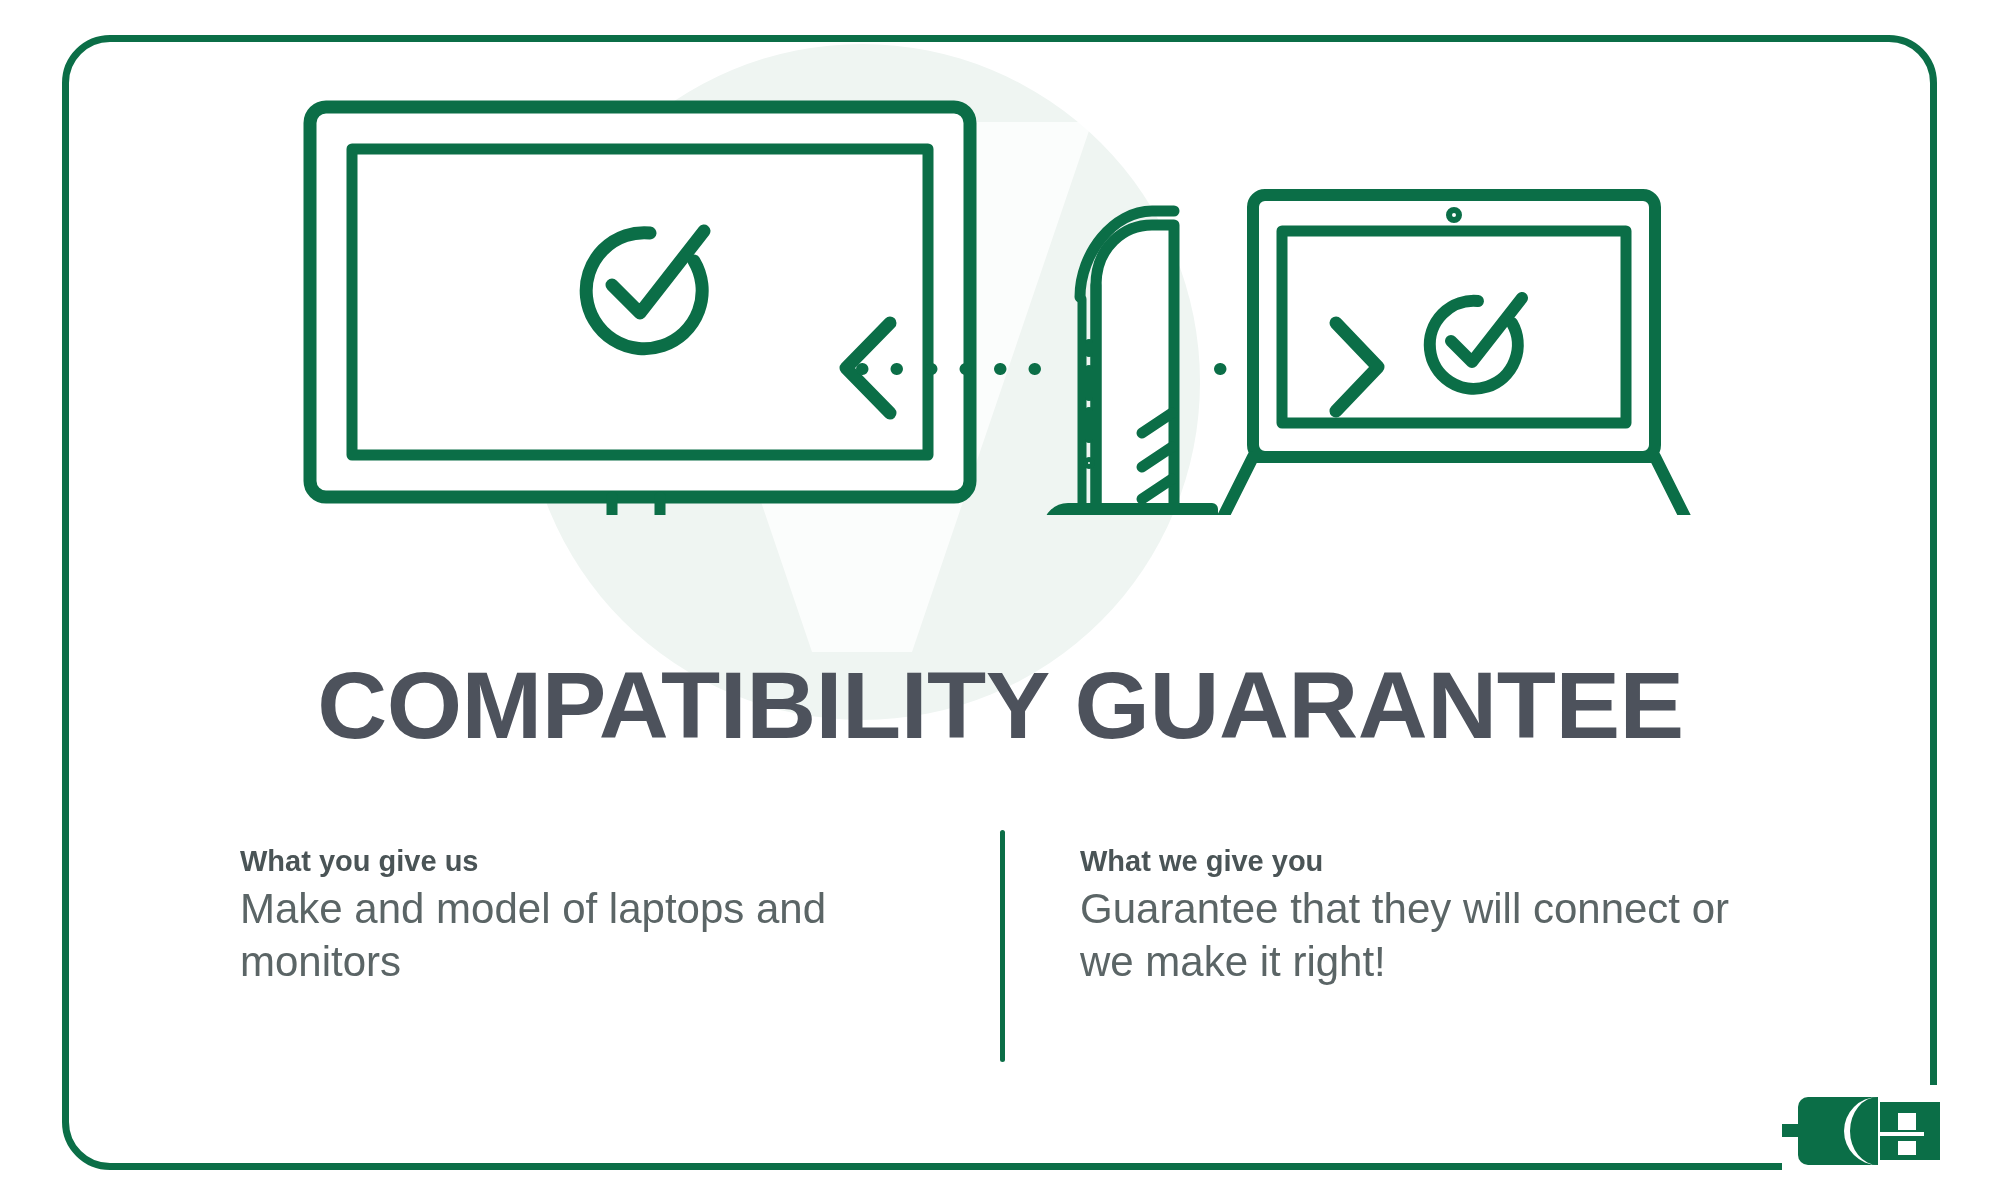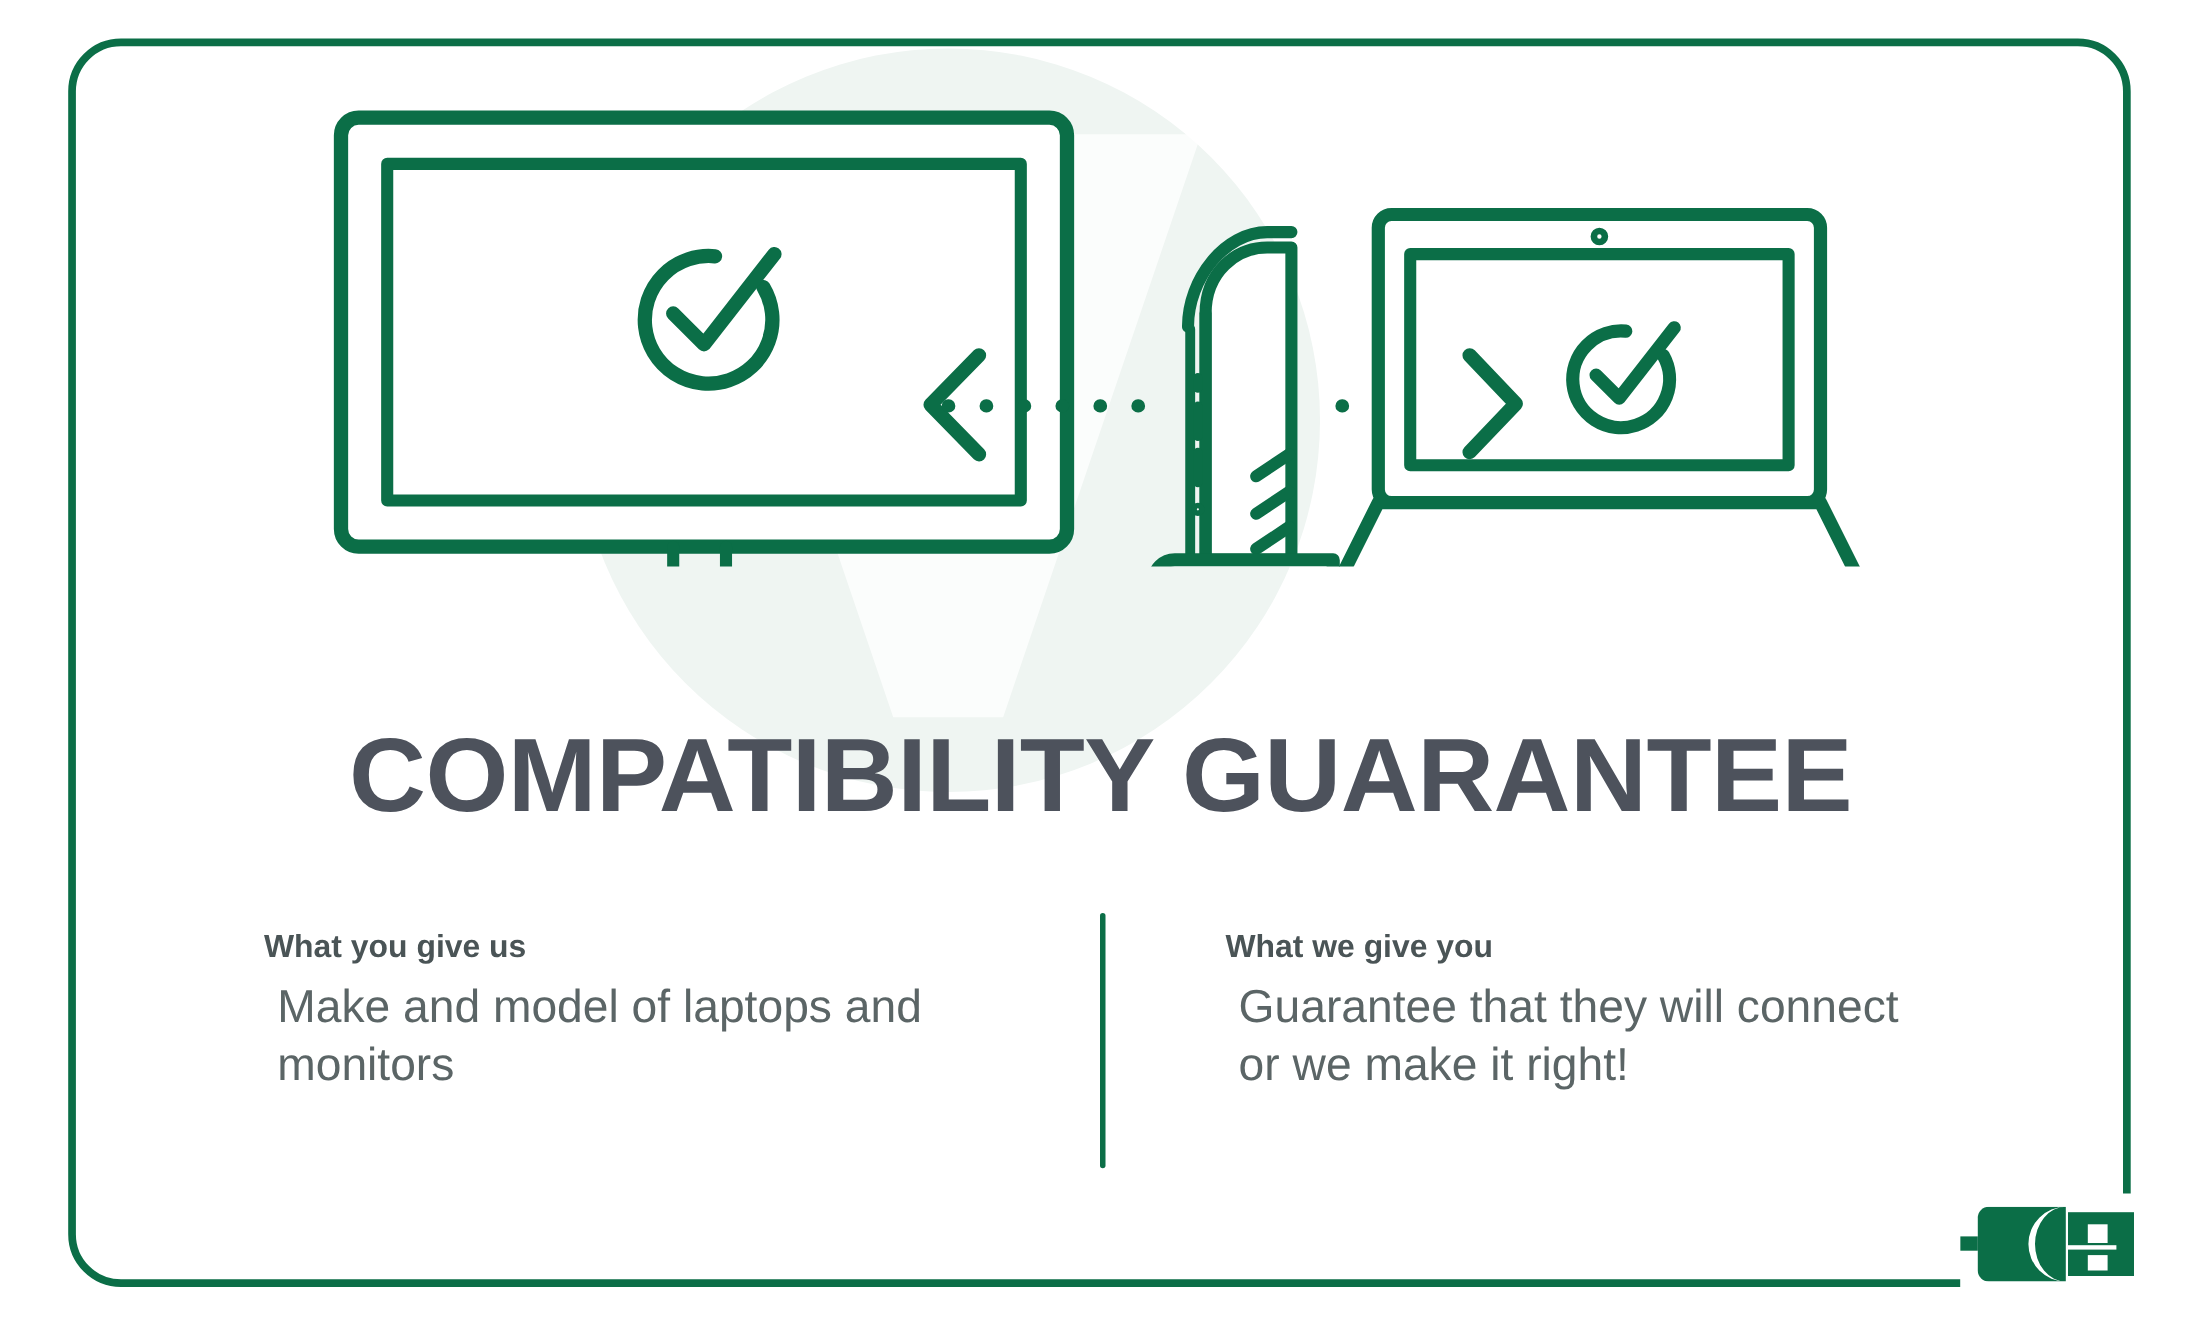"What we give you" .col-right { left: 874px -> 840px }
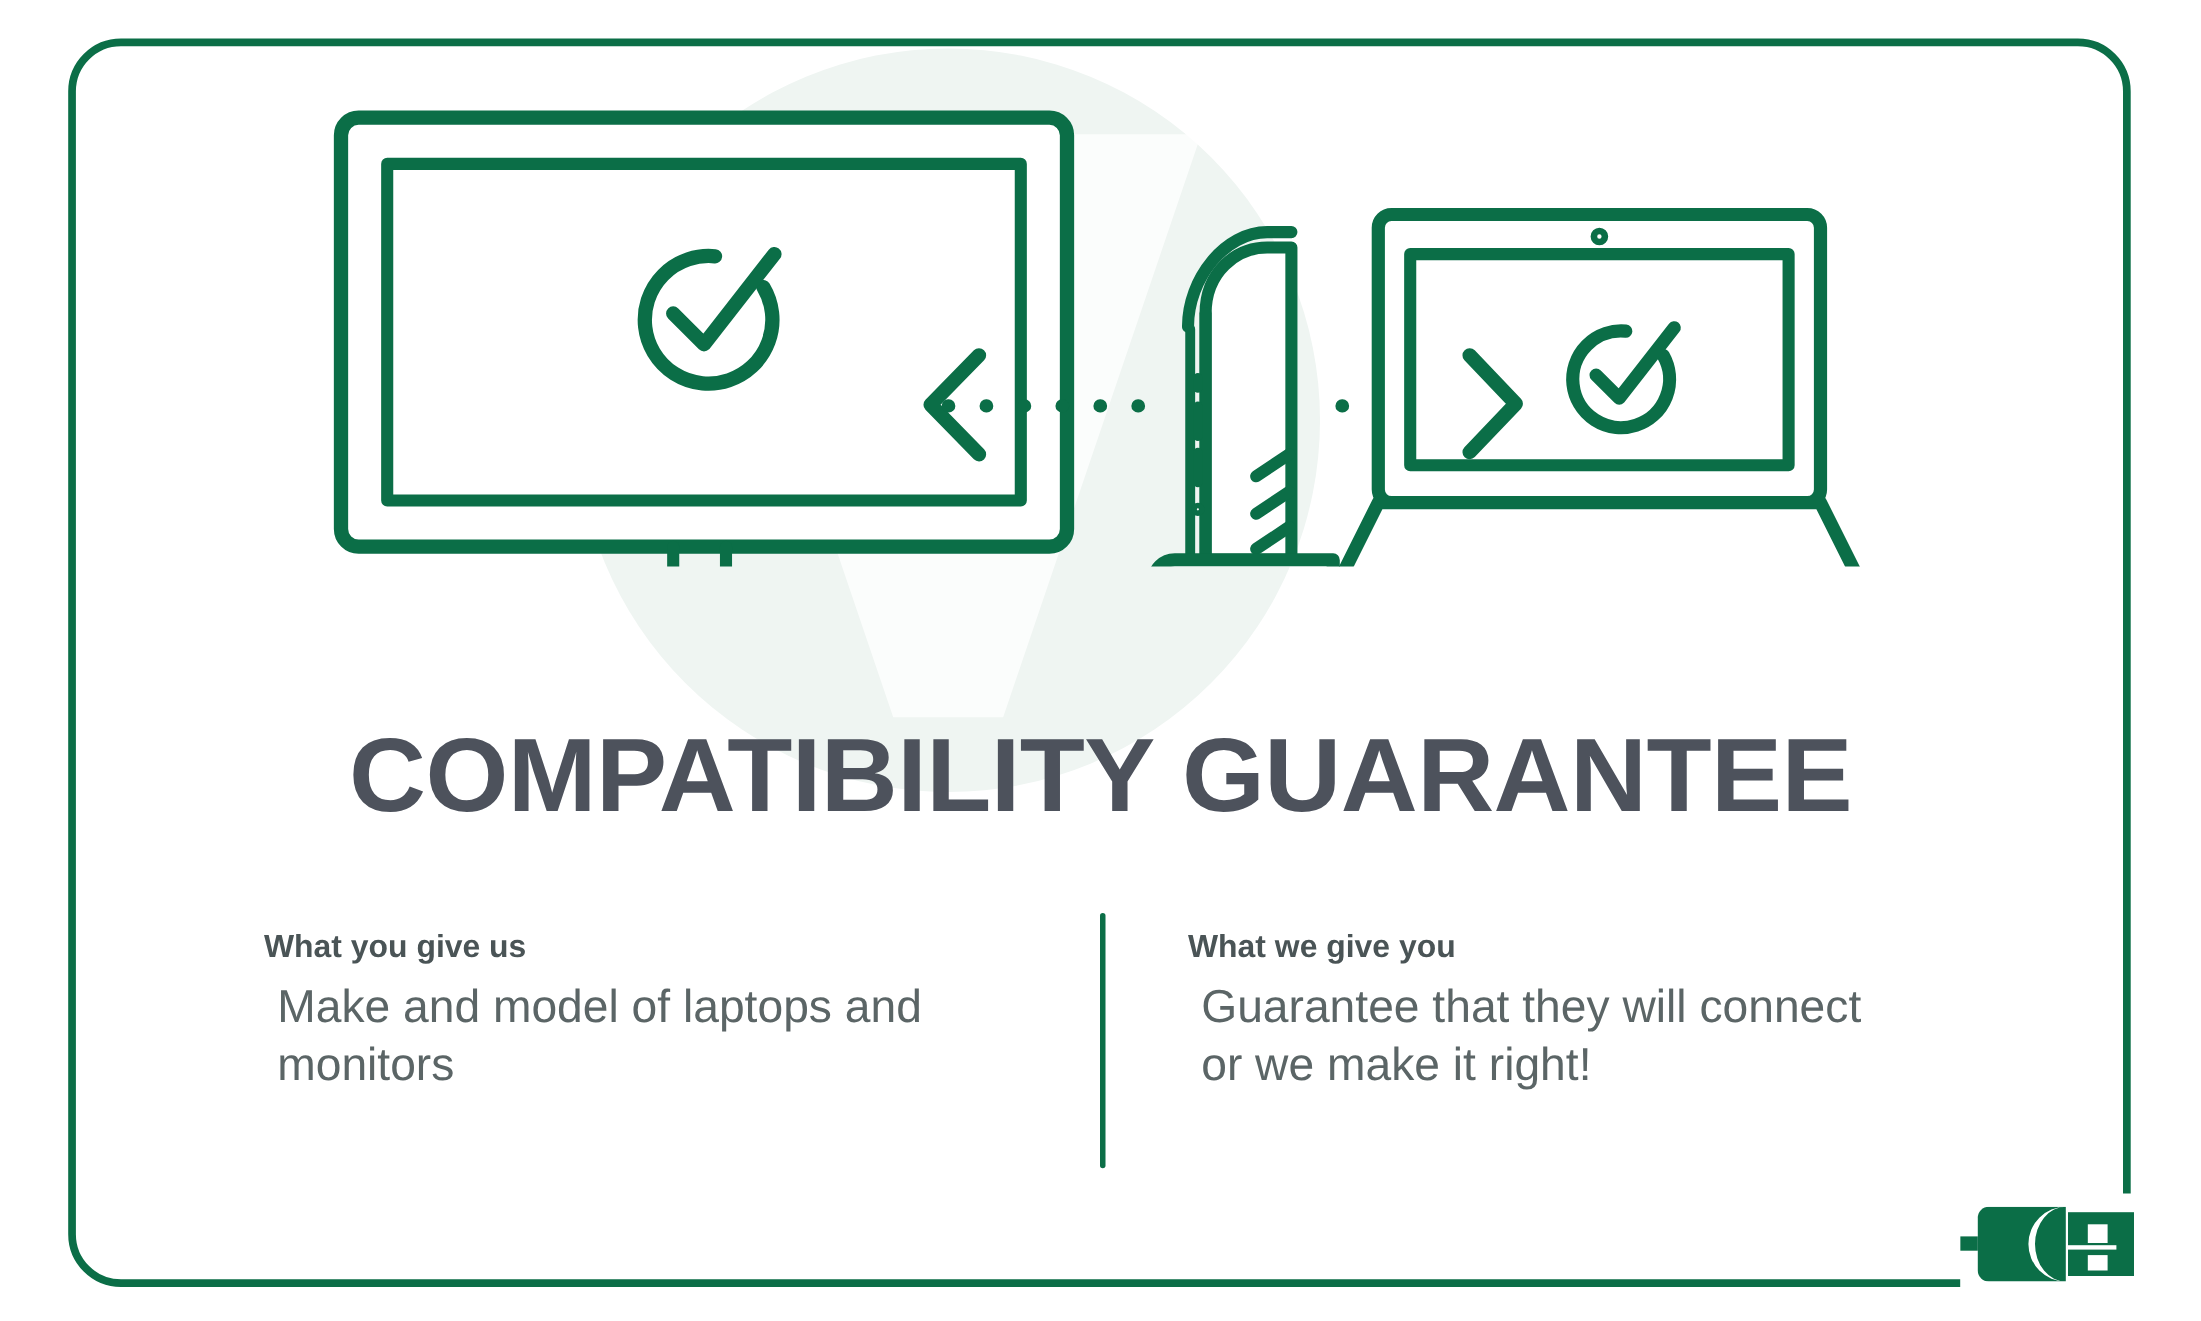"Make and model of laptops" .col p { margin: 12px -> 0 }
